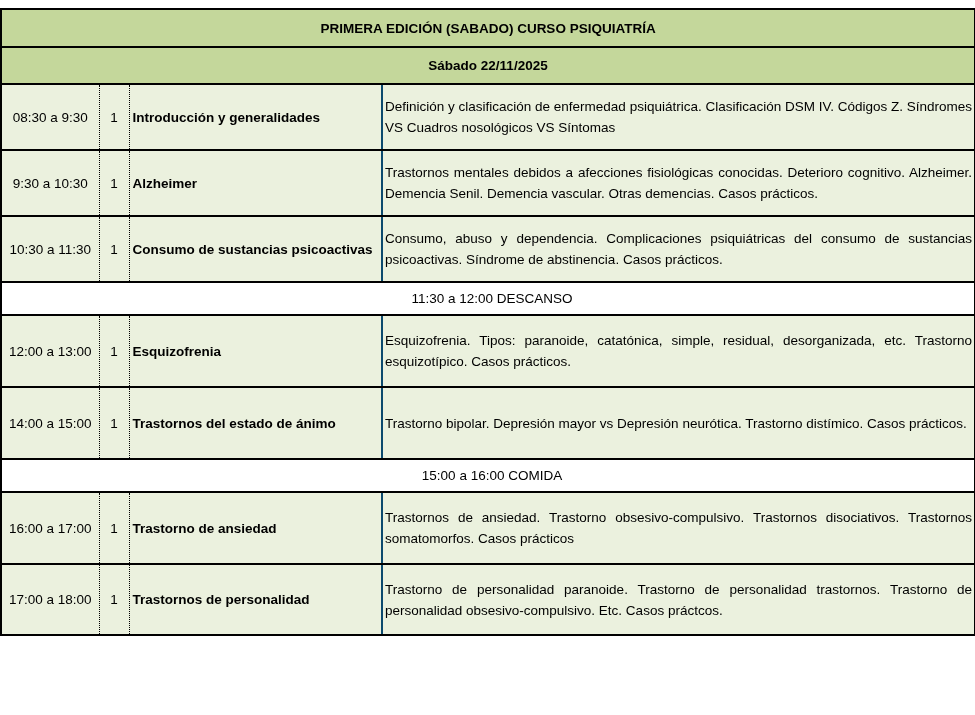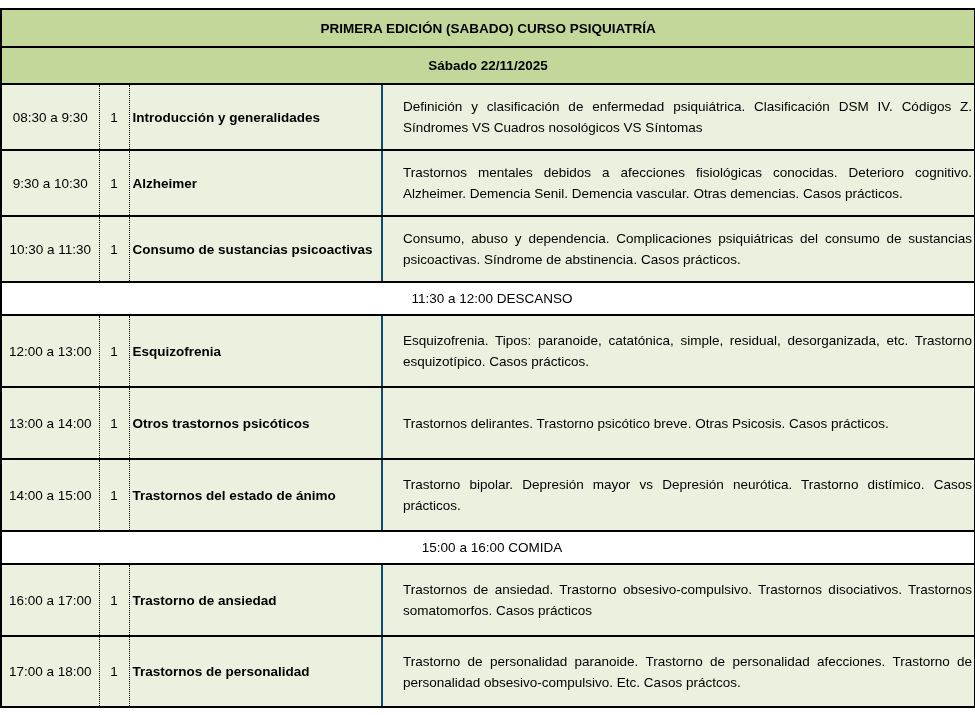"Definición y clasificación de enfermedad" .session td.desc { padding-left: 20px -> 2px }
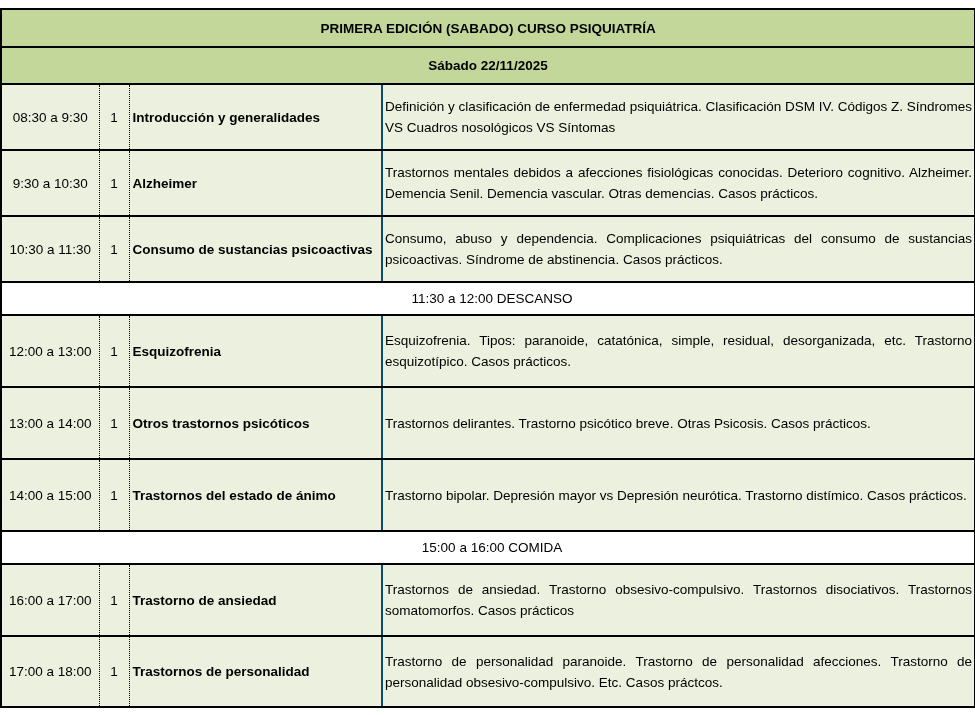"13:00 a 14:00" tr.session { html: <tr> <td>13:00 a 14:00</td> <td>1</td> <td>Otros trastornos psicóticos</td> <td>Trastornos delirantes. Trastorno psicótico breve. Otras Psicosis. Casos prácticos.</td> </tr> -> none }
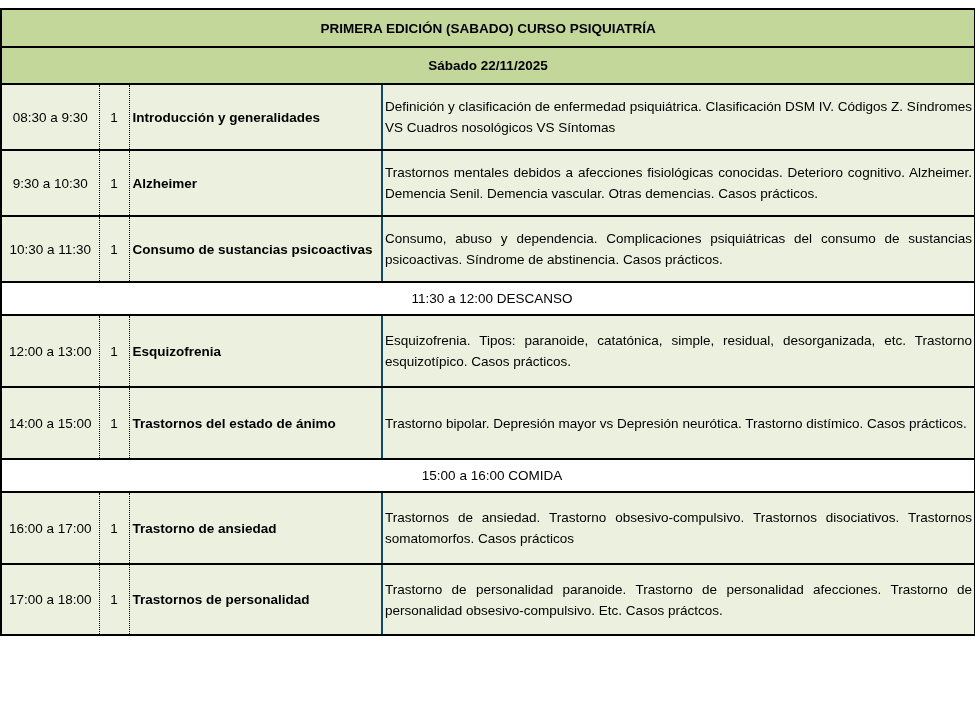"Trastorno de personalidad paranoide." td.desc { text: afecciones -> trastornos }
